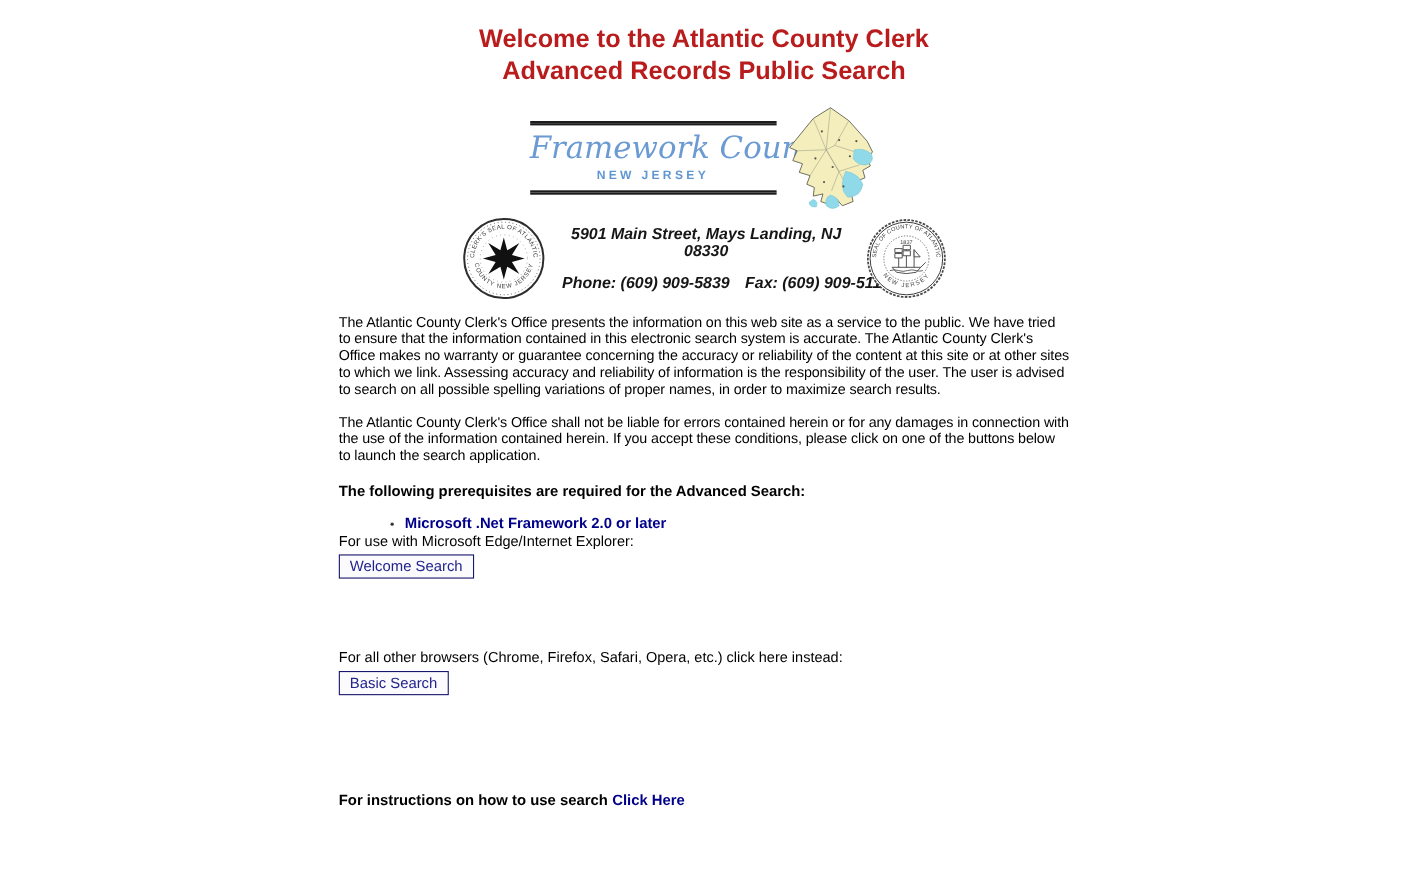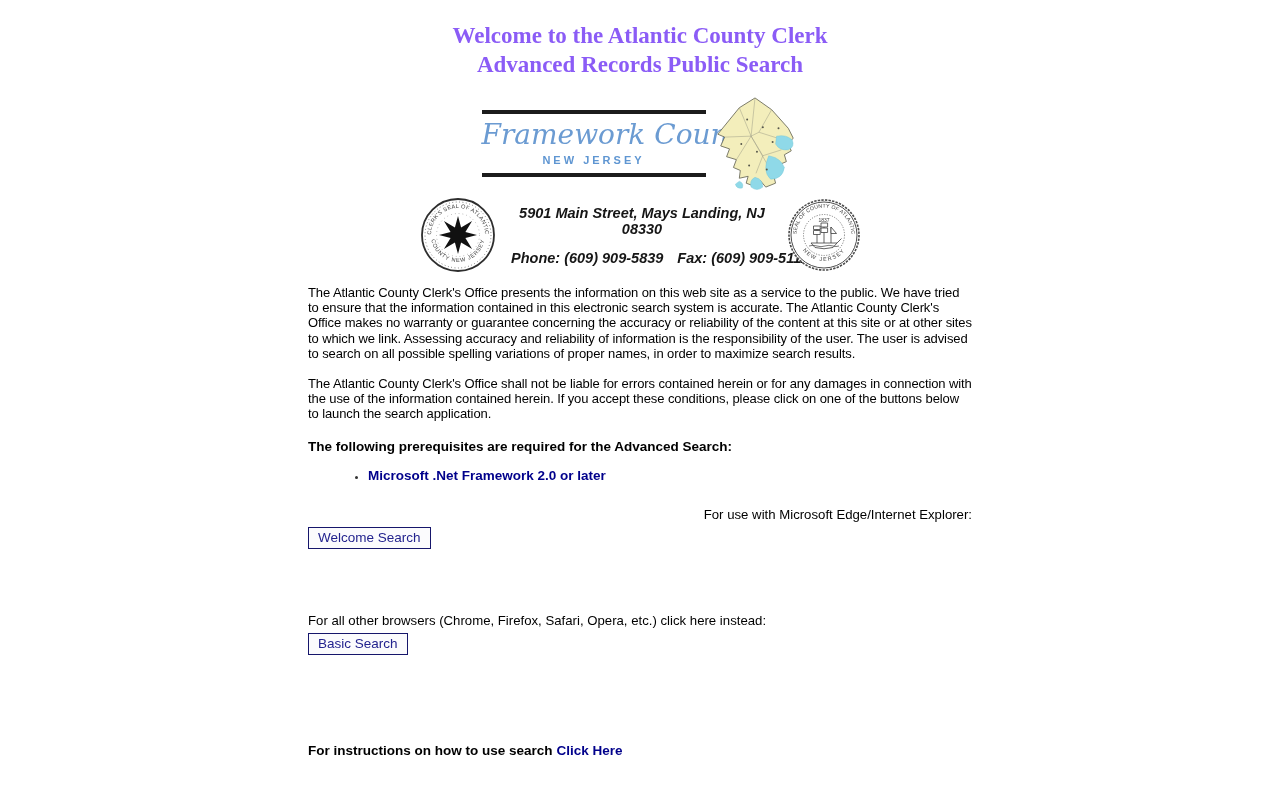"Welcome to the Atlantic County" .page-title { color: #8b5cf6 -> #b91c1c; font-family: Liberation Serif, serif -> Liberation Sans, sans-serif }
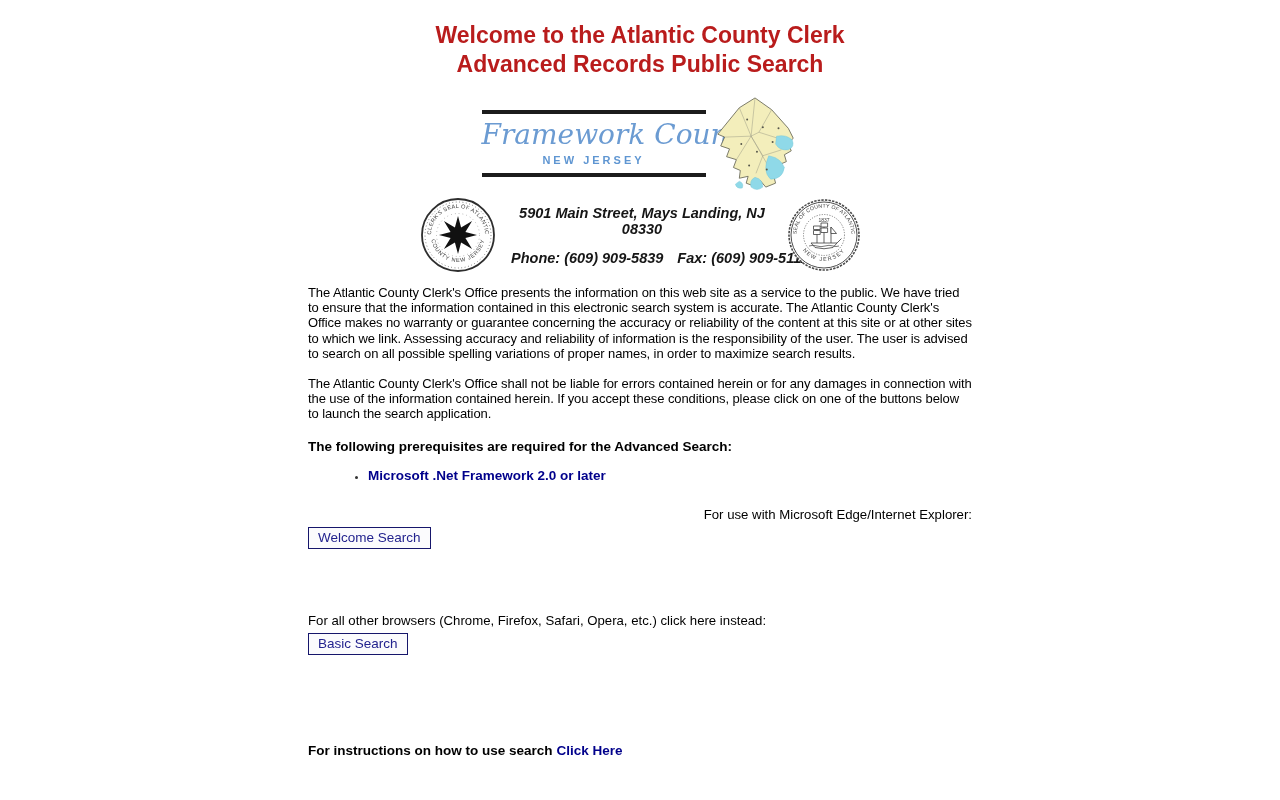"For use with Microsoft Edge/Internet" .caption-advanced { margin-top: 24px -> 1px; text-align: right -> none }
